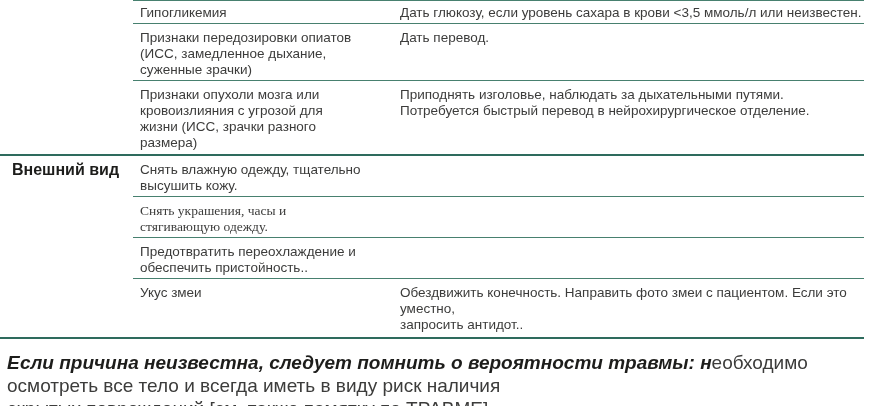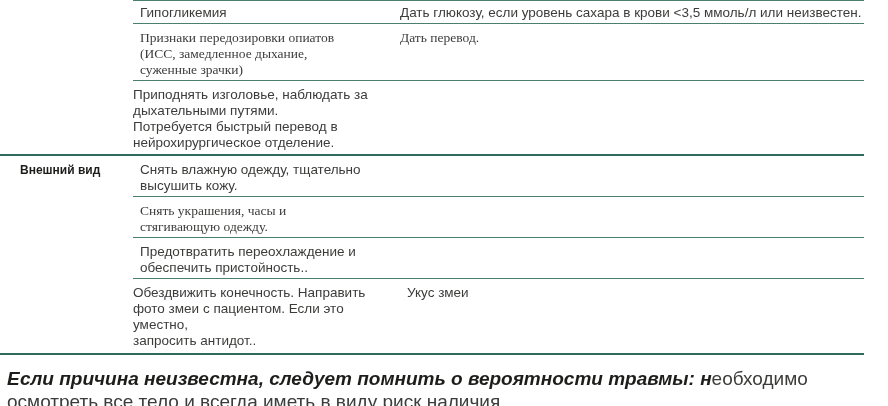"Признаки передозировки опиатов" .r-a2 { font-family: Liberation Serif, serif -> none }
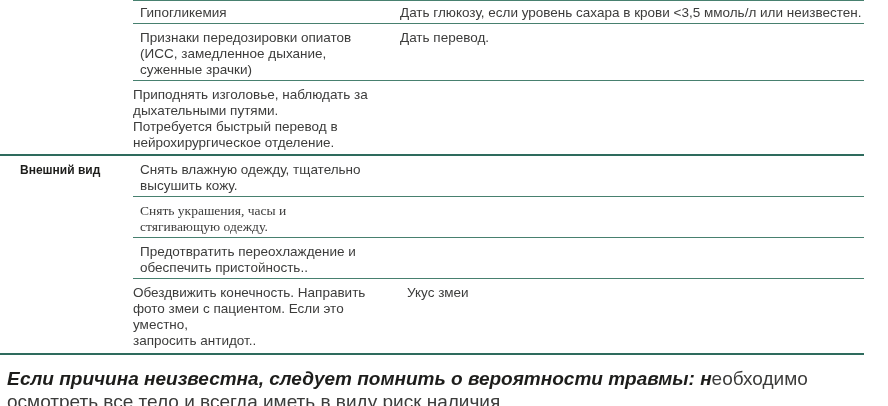"Признаки опухоли мозга или" div.cell { html: none -> <div>Признаки опухоли мозга или кровоизлияния с угрозой для жизни (ИСС, зрачки разного размера)</div> }
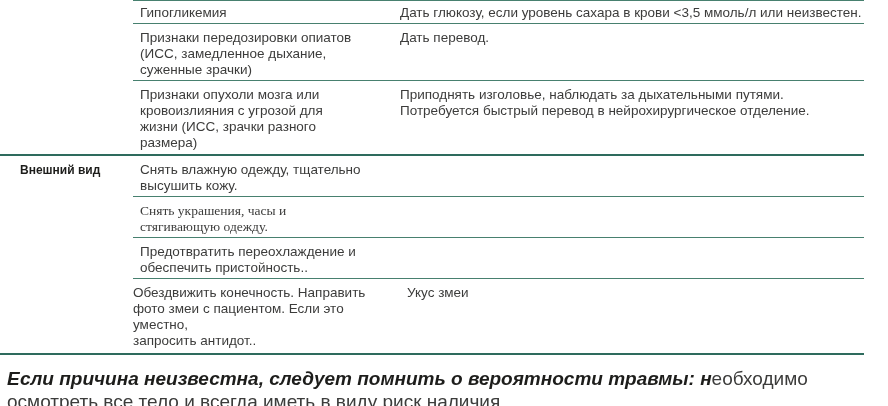"Внешний вид" .col1 { font-size: 12px -> 16px; padding-left: 20px -> 12px }
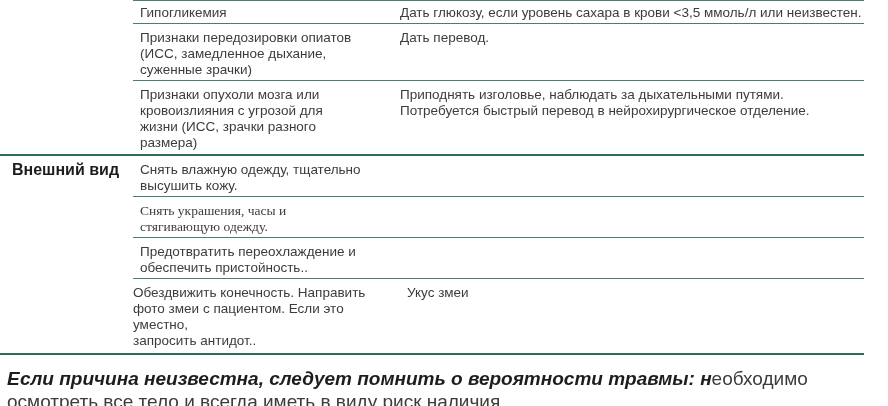"Обездвижить конечность. Направить фото" div.cell { order: before "Укус змеи" -> after "Укус змеи" }
